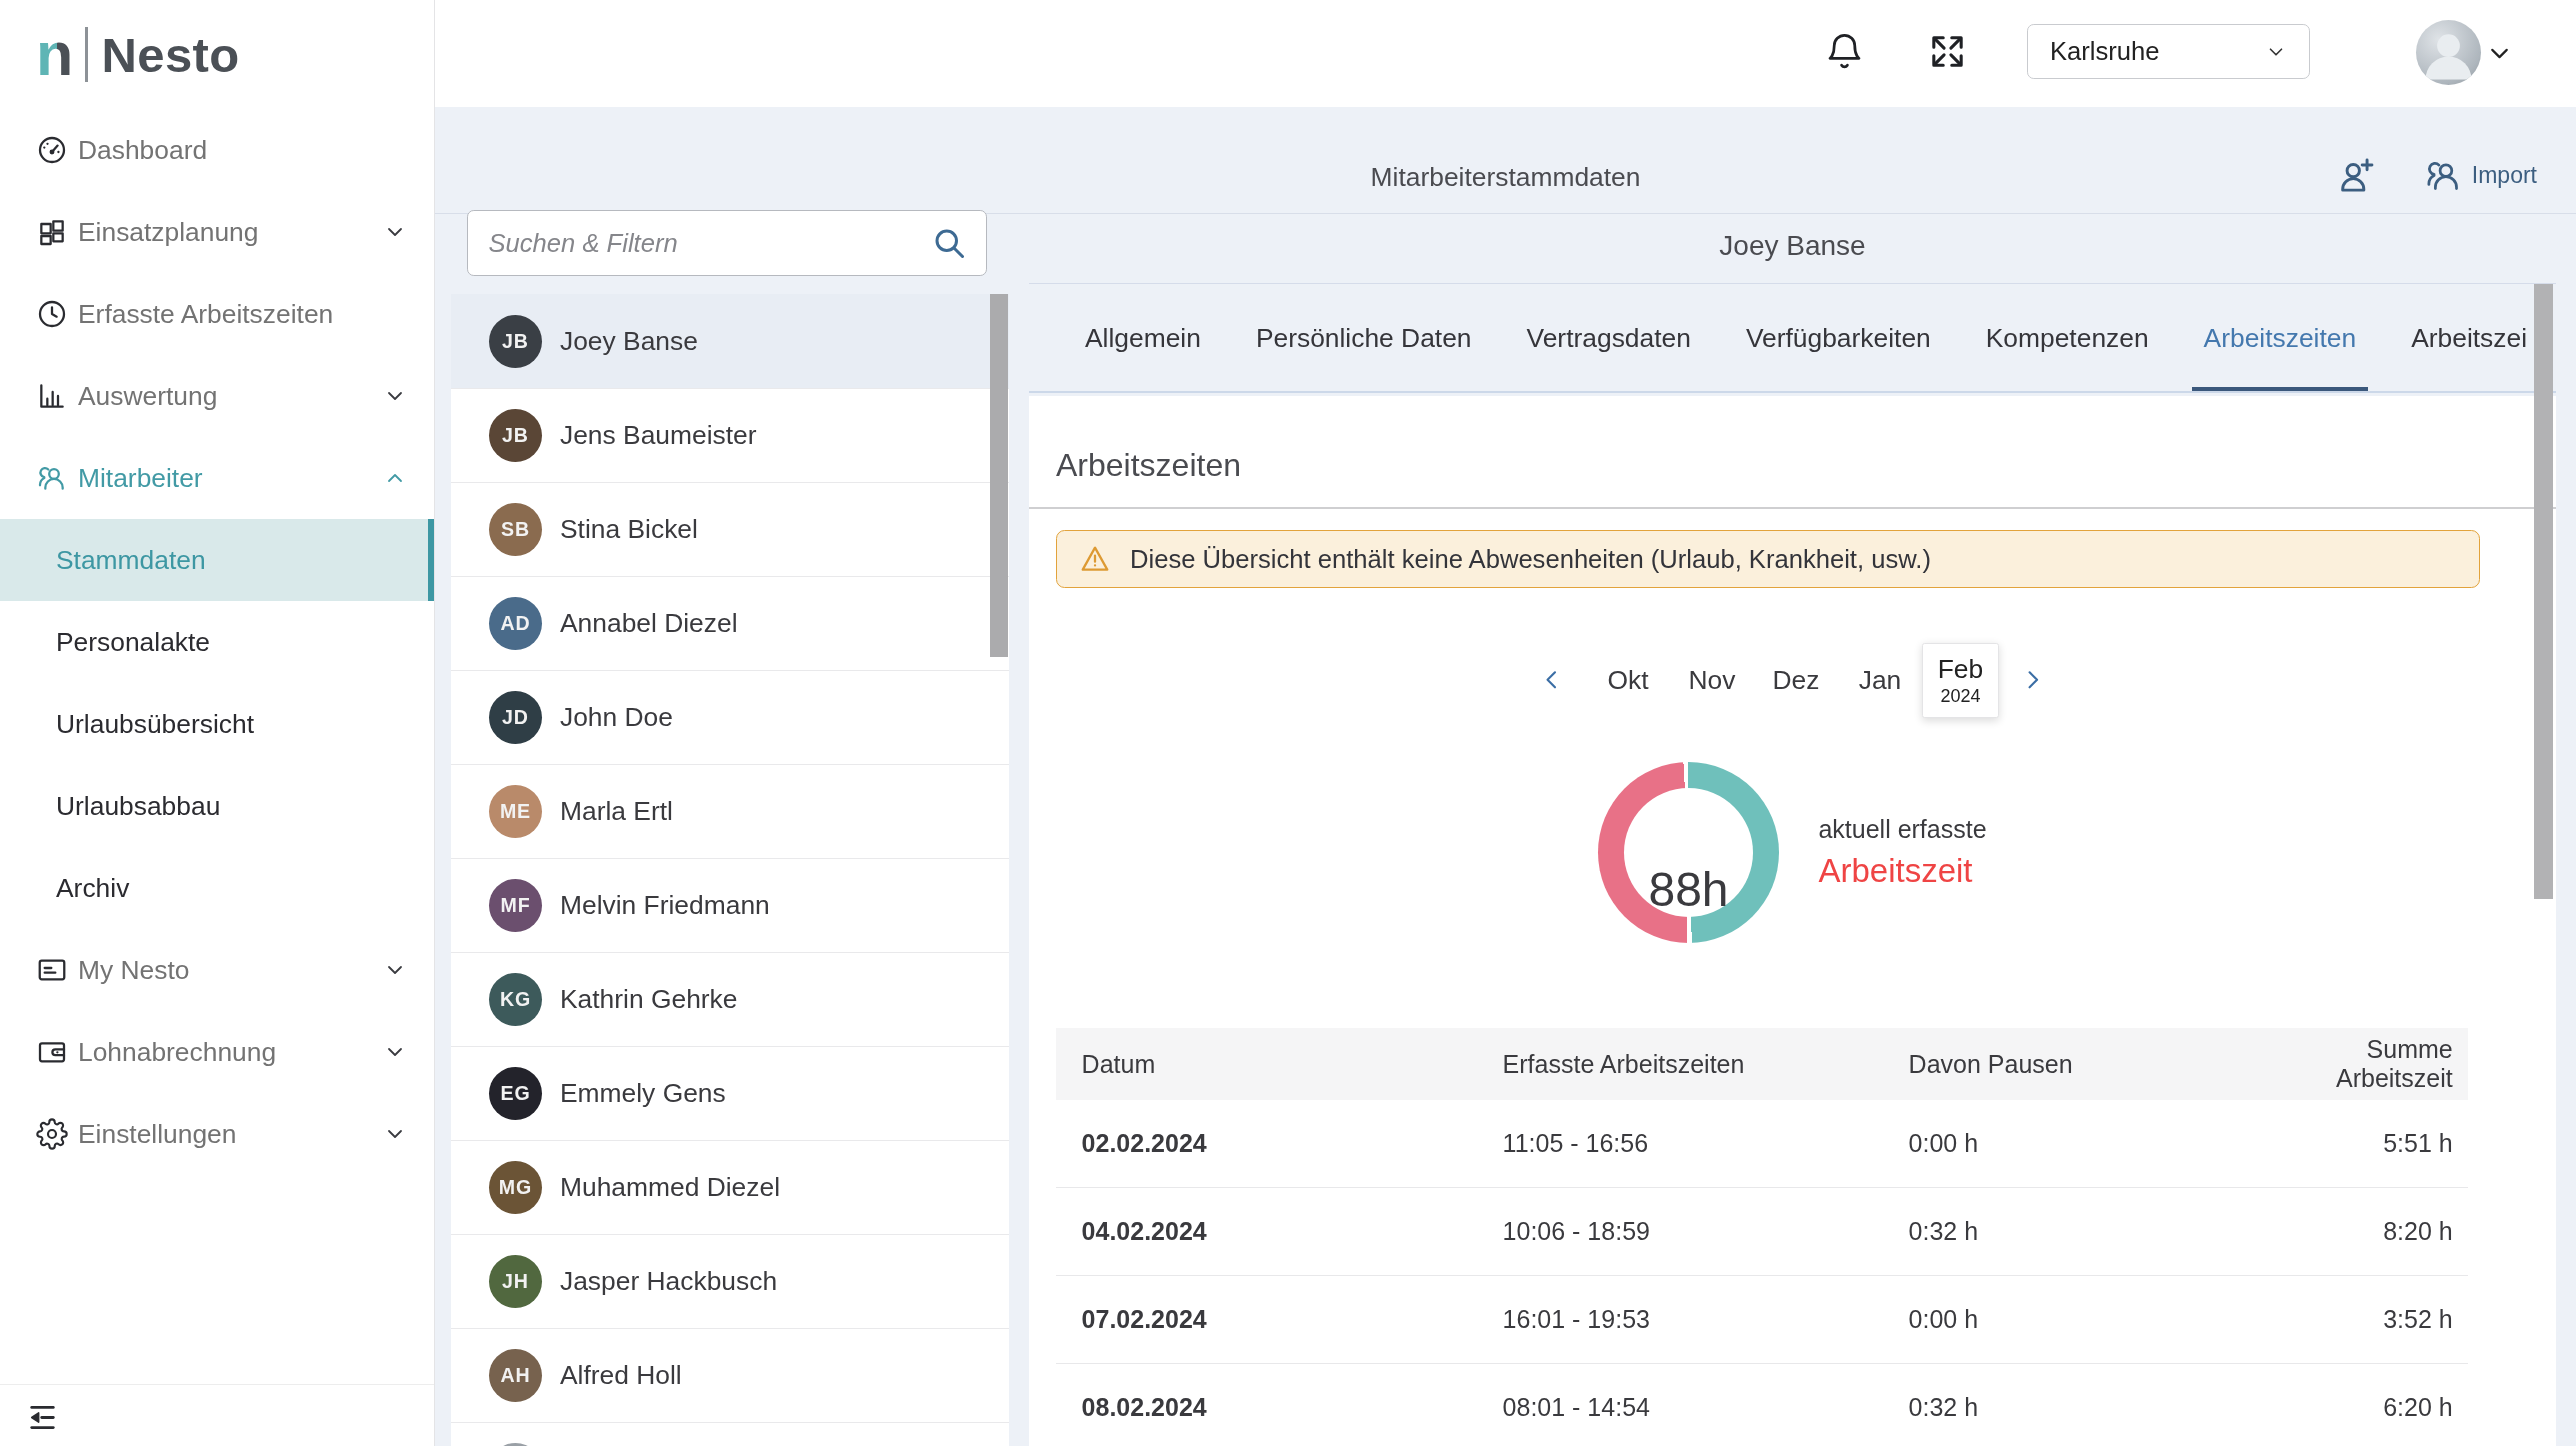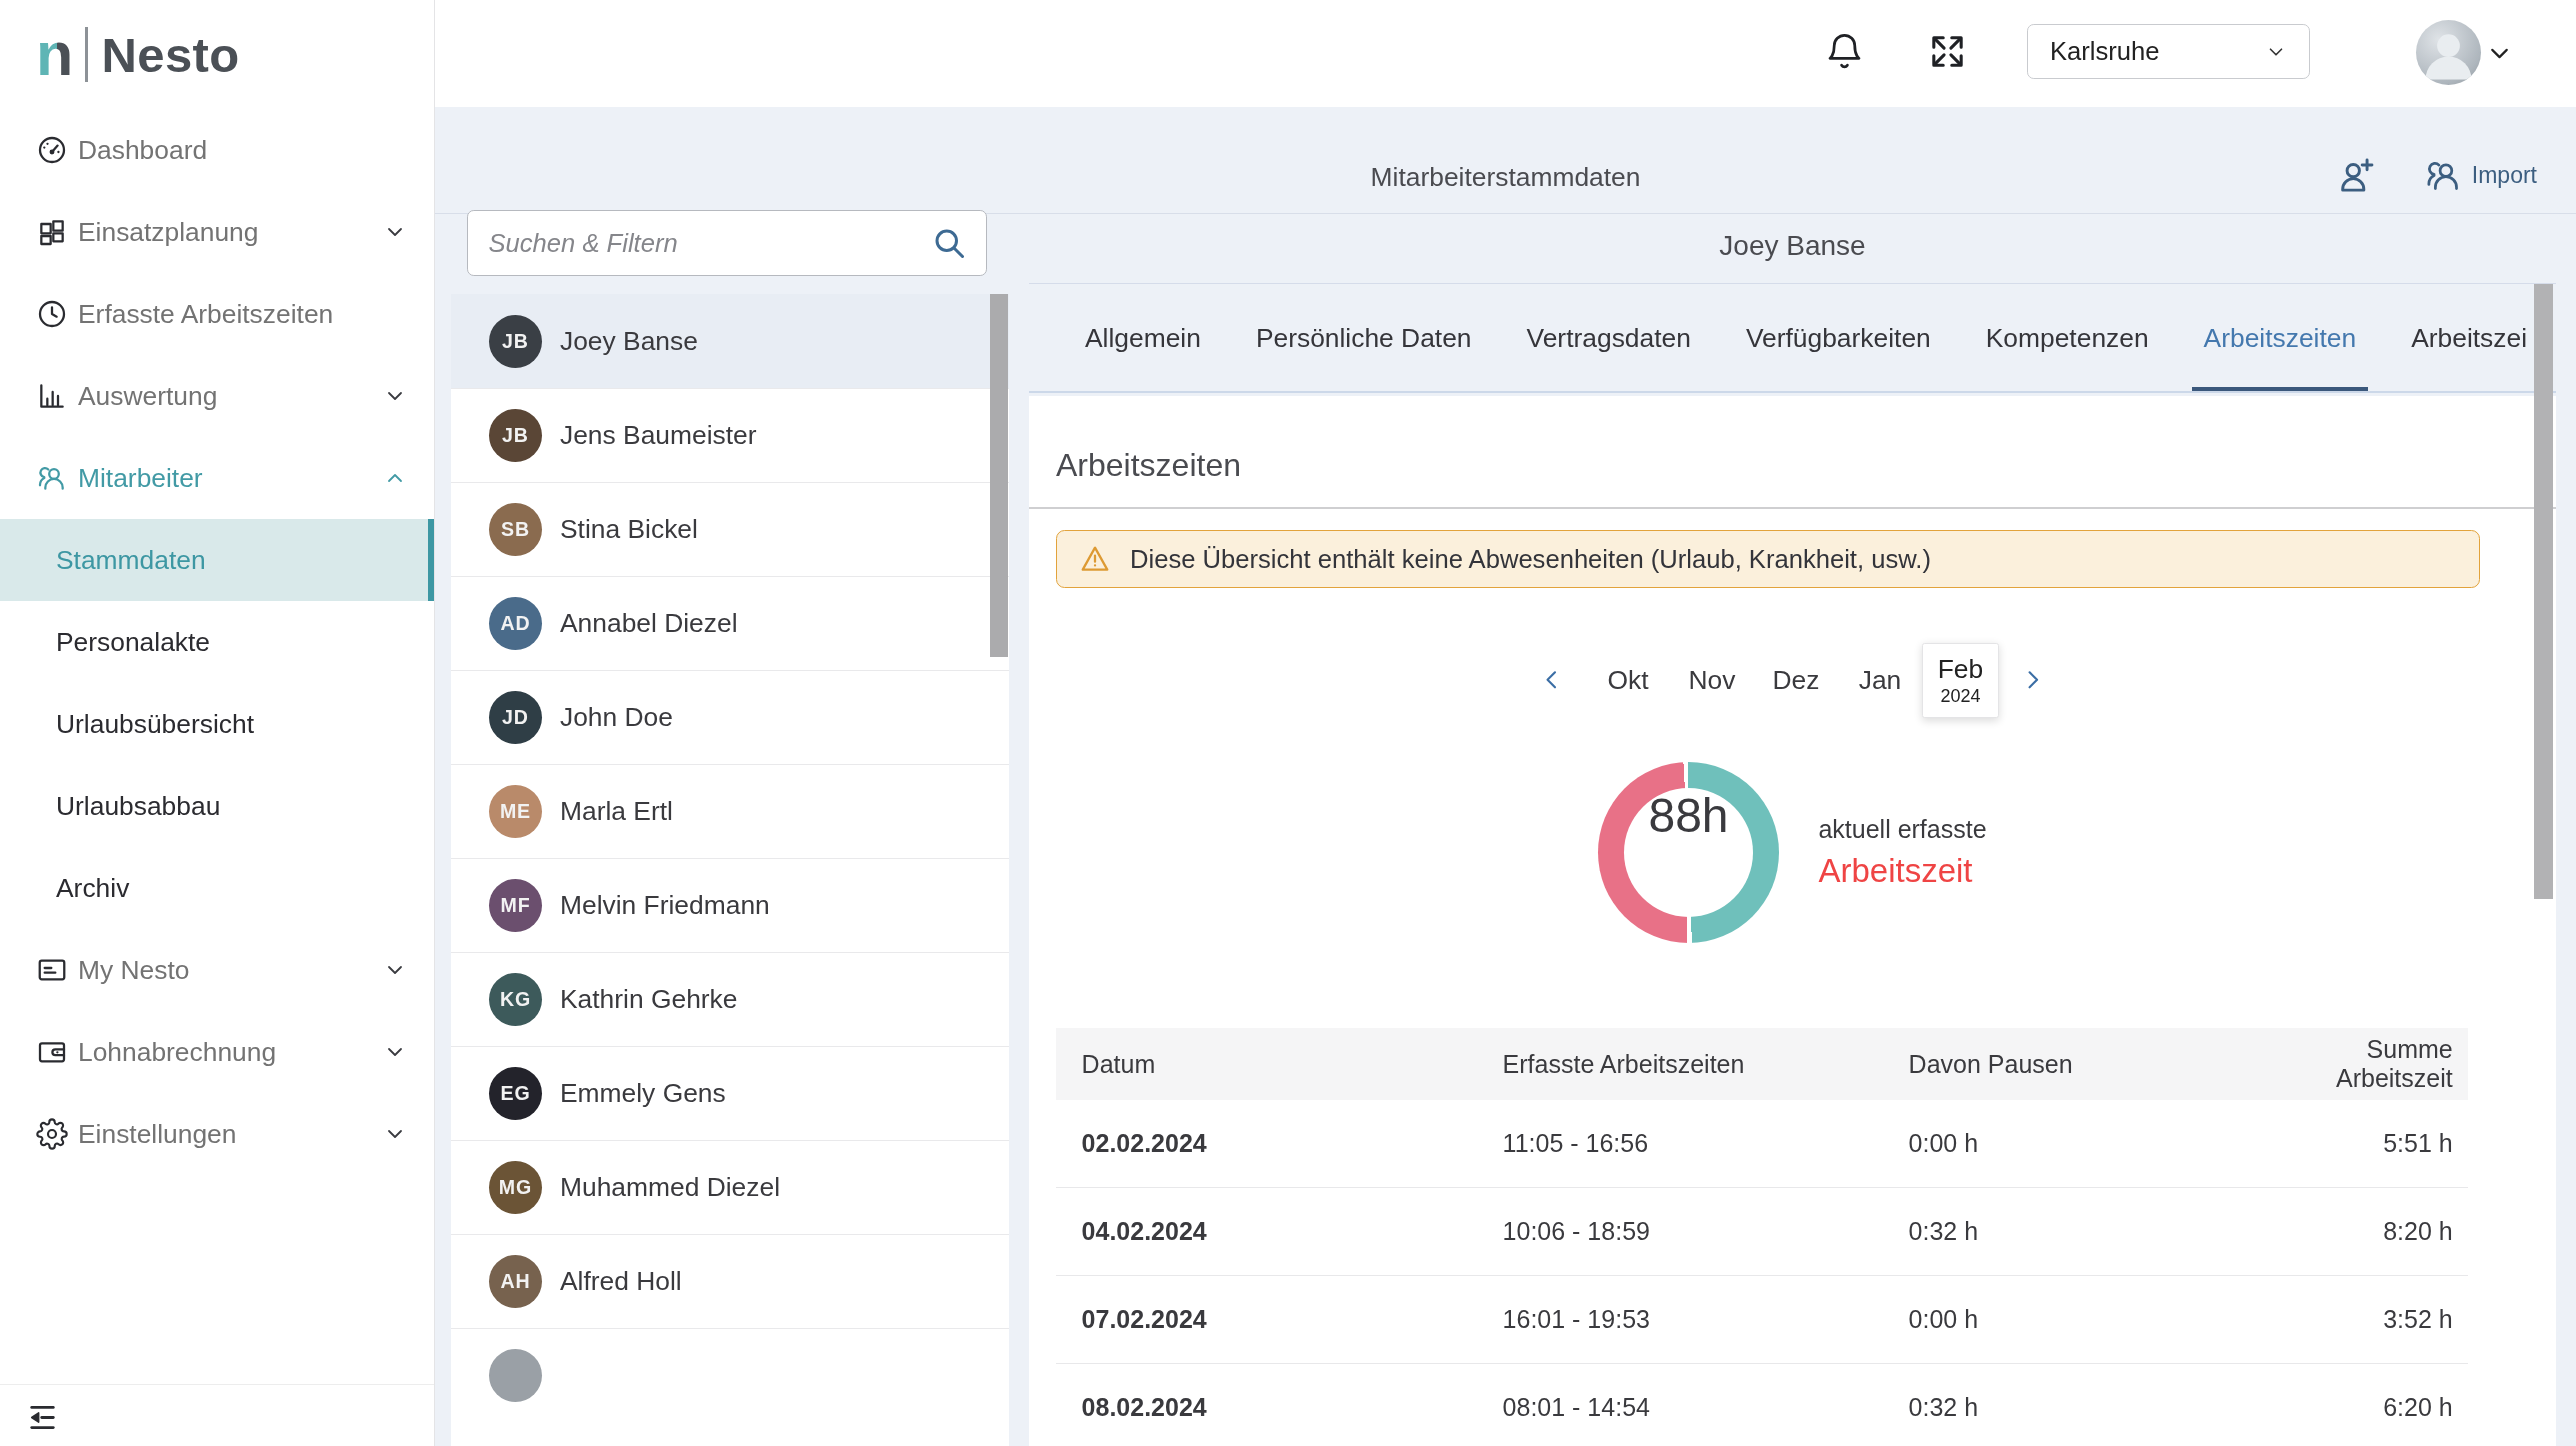"88h" .donut-hole { align-items: flex-start -> flex-end }
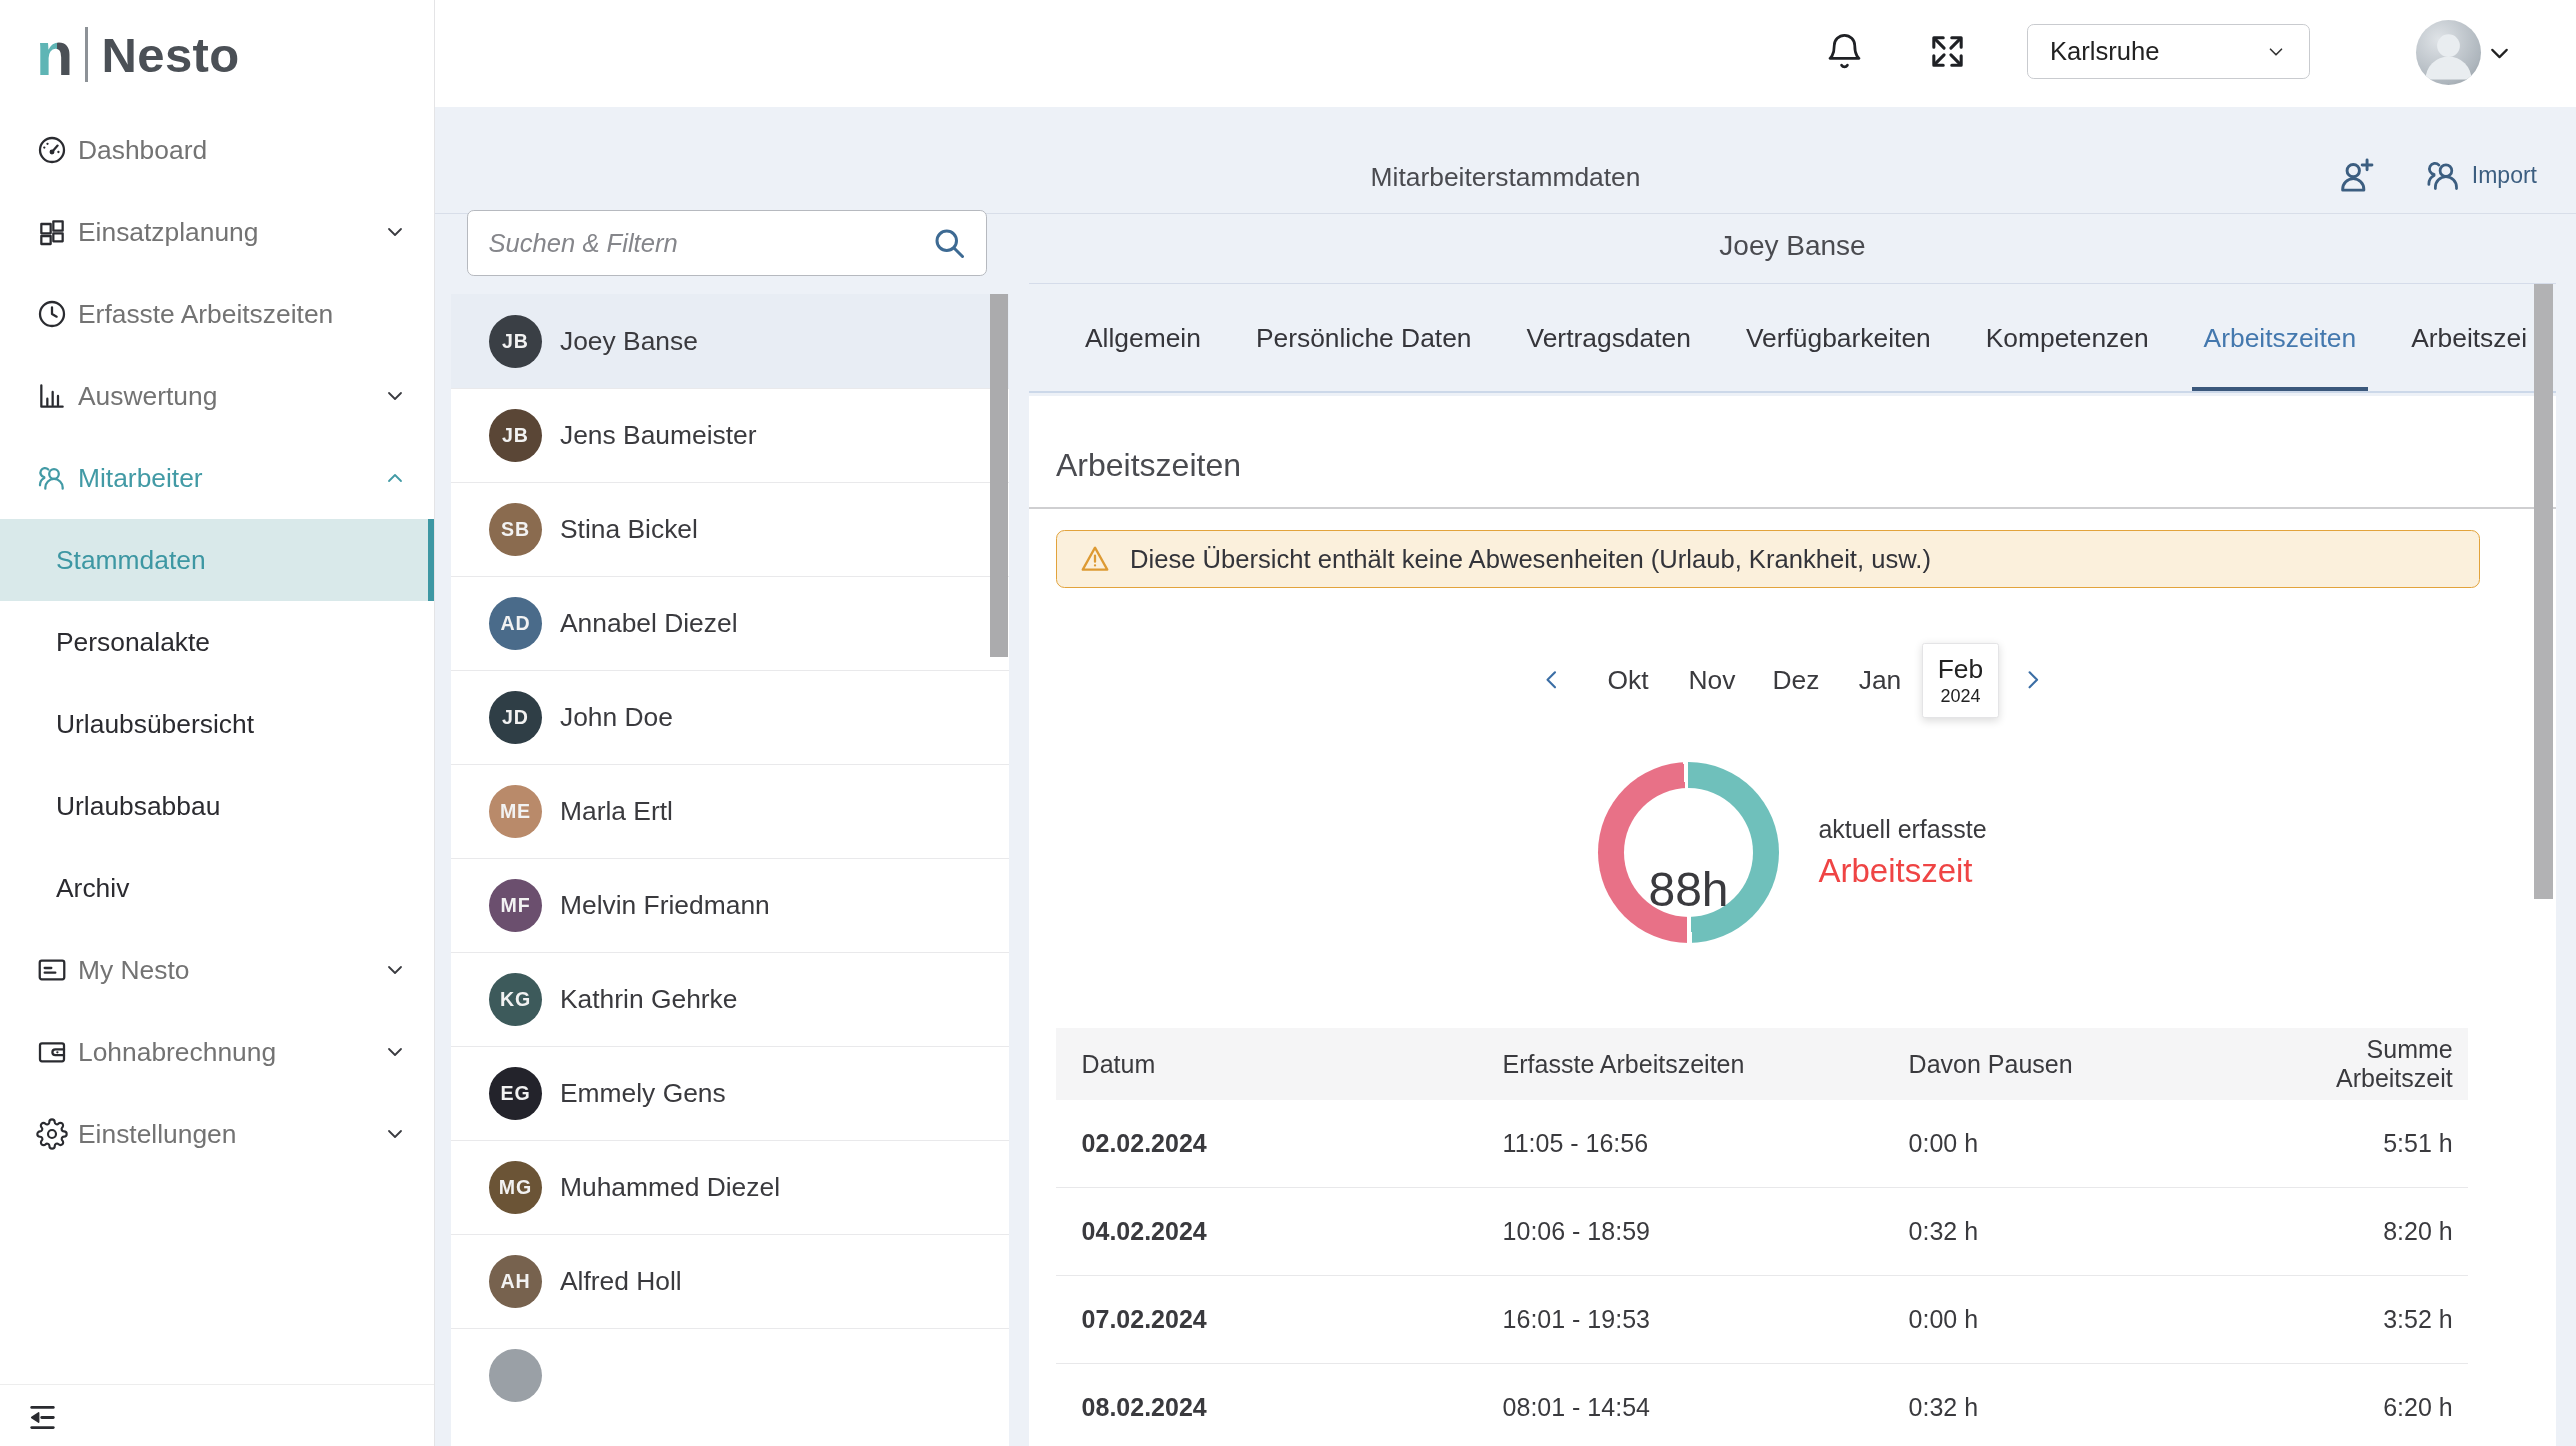"JH" div.emp-row { html: none -> <div> <span>JH</span> <span>Jasper Hackbusch</span> </div> }
